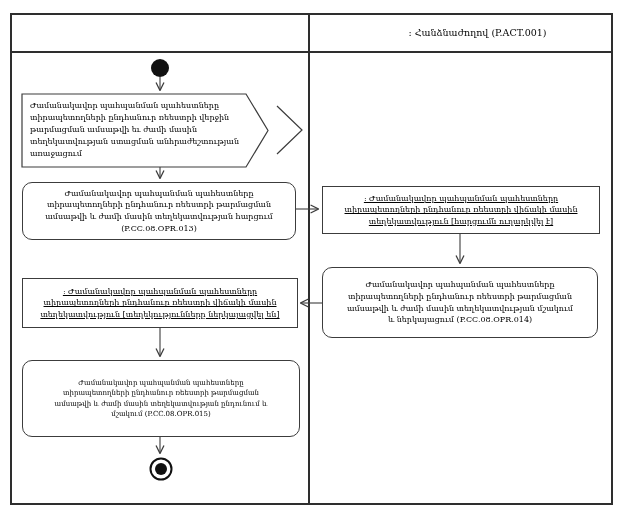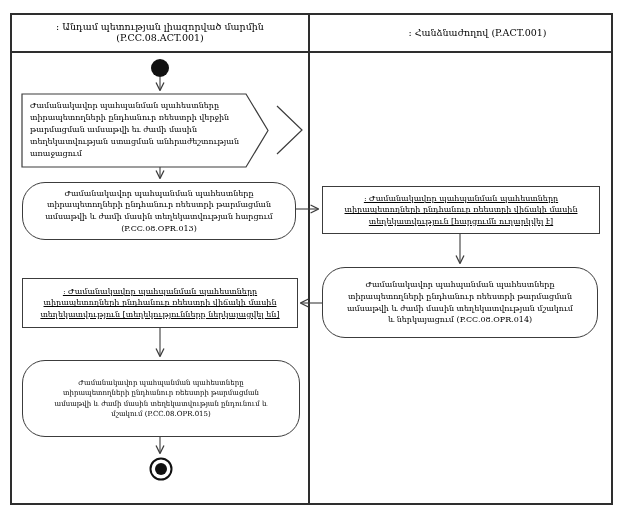": Անդամ պետության լիազորված մարմին" div.lane-header { html: <div>: Անդամ պետության լիազորված մարմին (P.CC.08.ACT.001)</div> -> none }
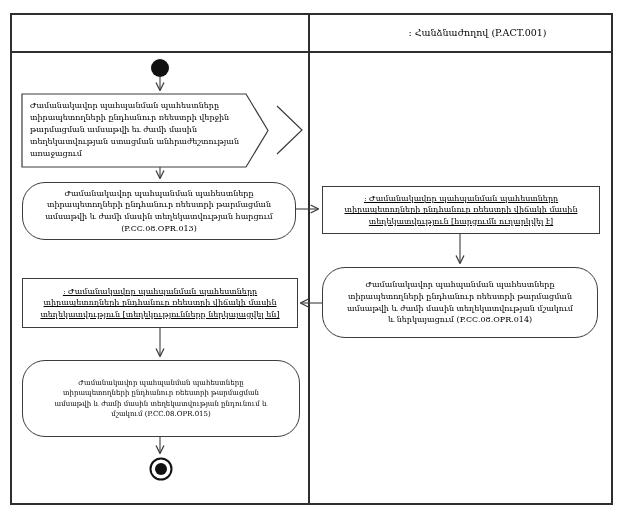"Ժամանակավոր պահպանման պահեստները տիրապետողների ընդհանուր ռեեստրի" .action { border-radius: 23px -> 10px }
